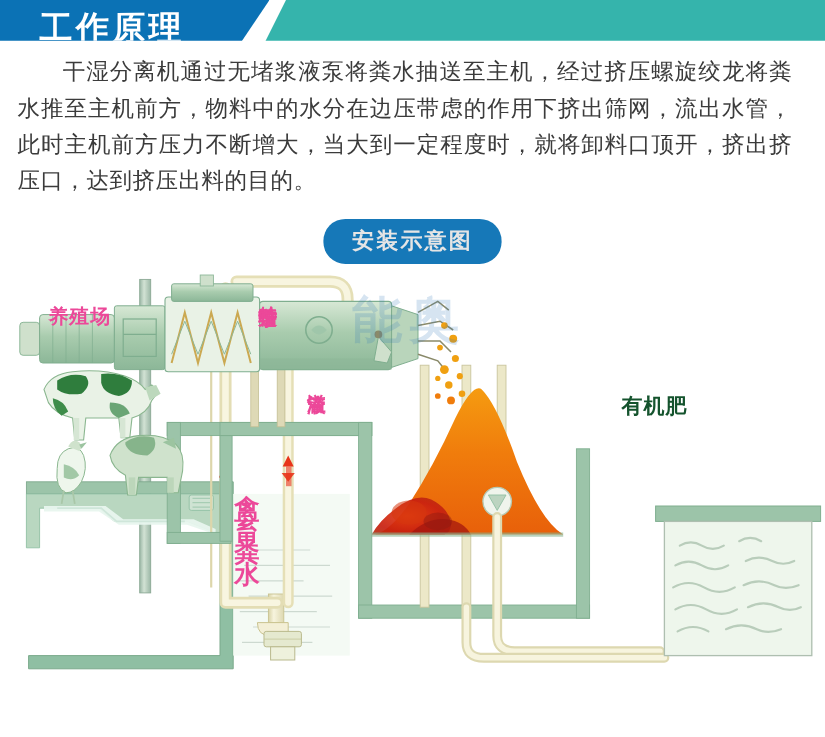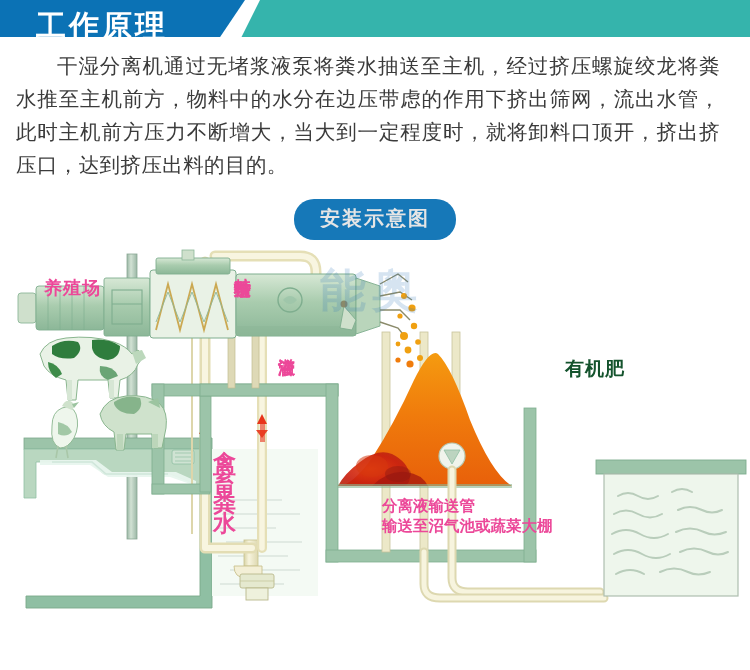"分离液输送管" div.dlabel { html: <div><span>分离液输送管</span><br><span>输送至沼气池或蔬菜大棚</span></div> -> none }
